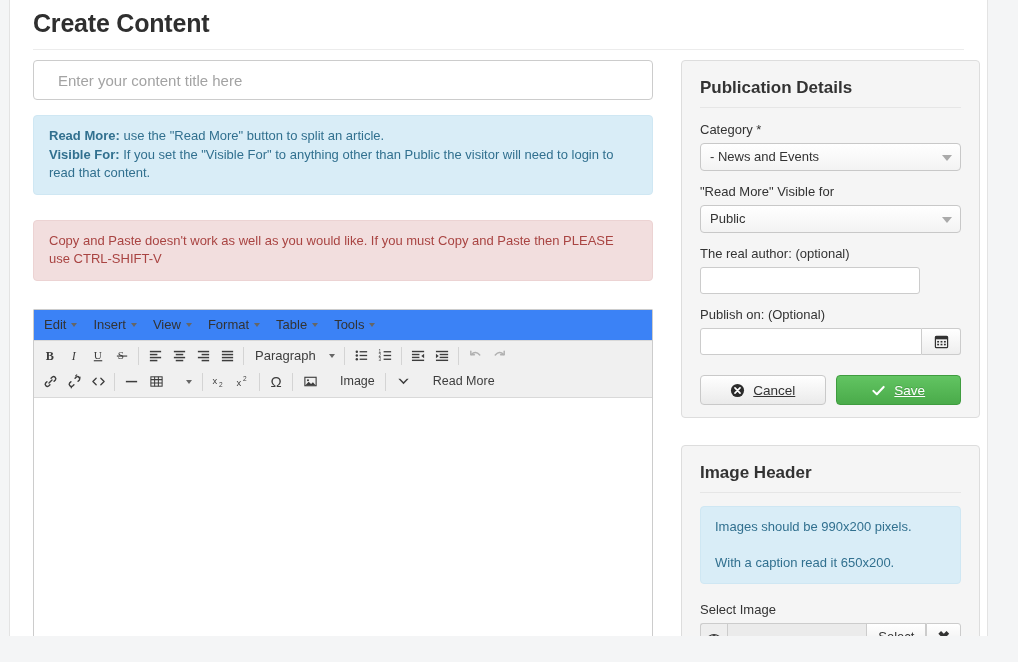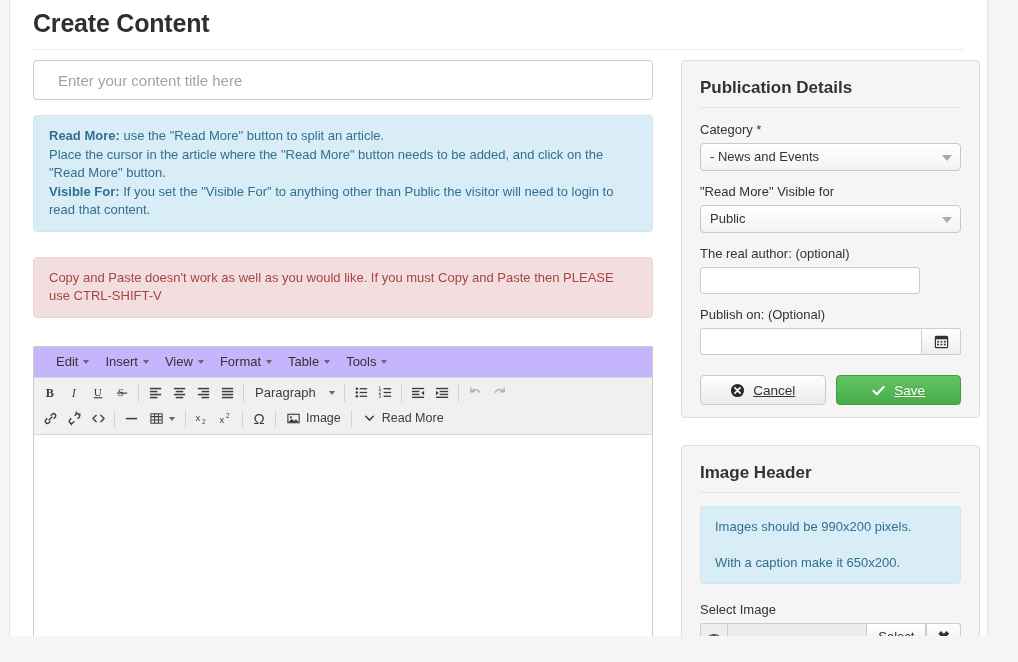"Place the cursor in the" p { html: <p>Place the cursor in the article where the "Read More" button needs to be added, and click on the "Read More" button.</p> -> none }
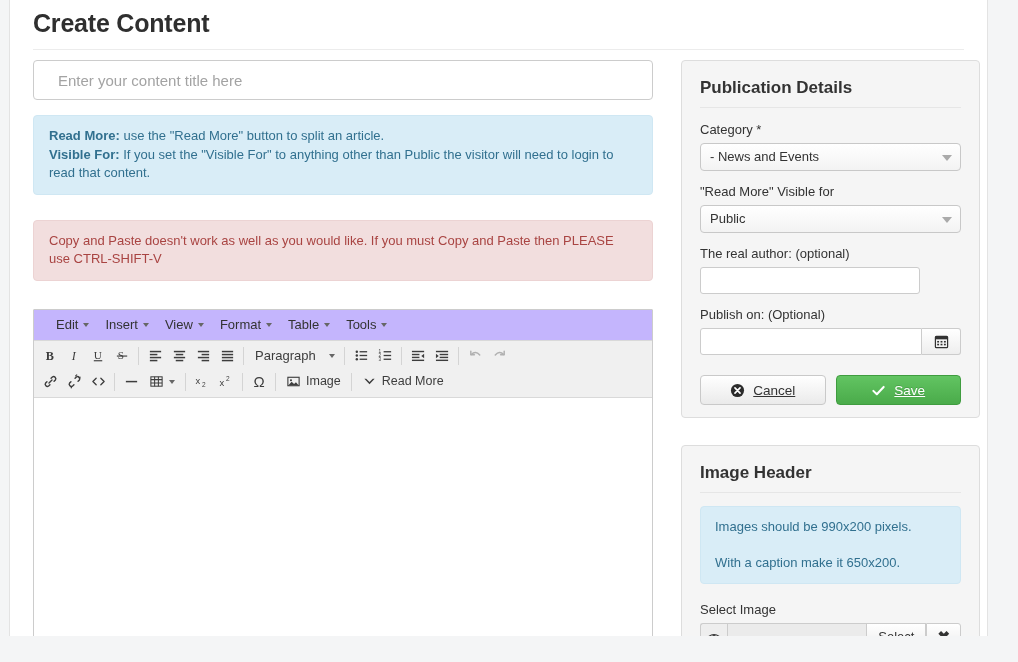"Edit" .mce-menubar { background: #c4b5fd -> #3b82f6; padding: 0 14px -> 0 2px }
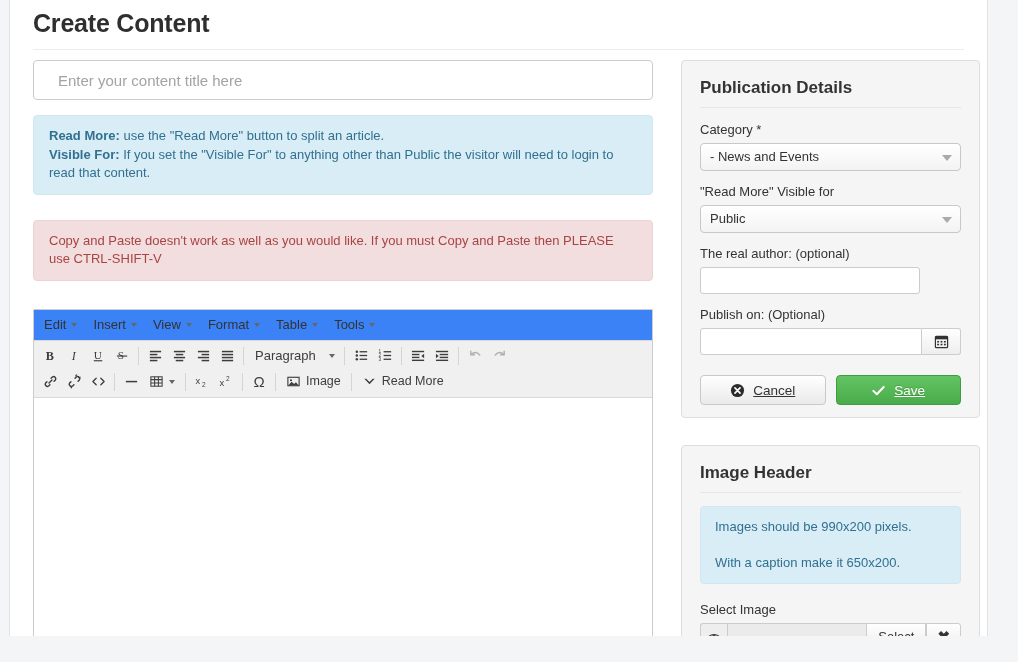"Image" .mce-btn.text { gap: 5px -> 22px }
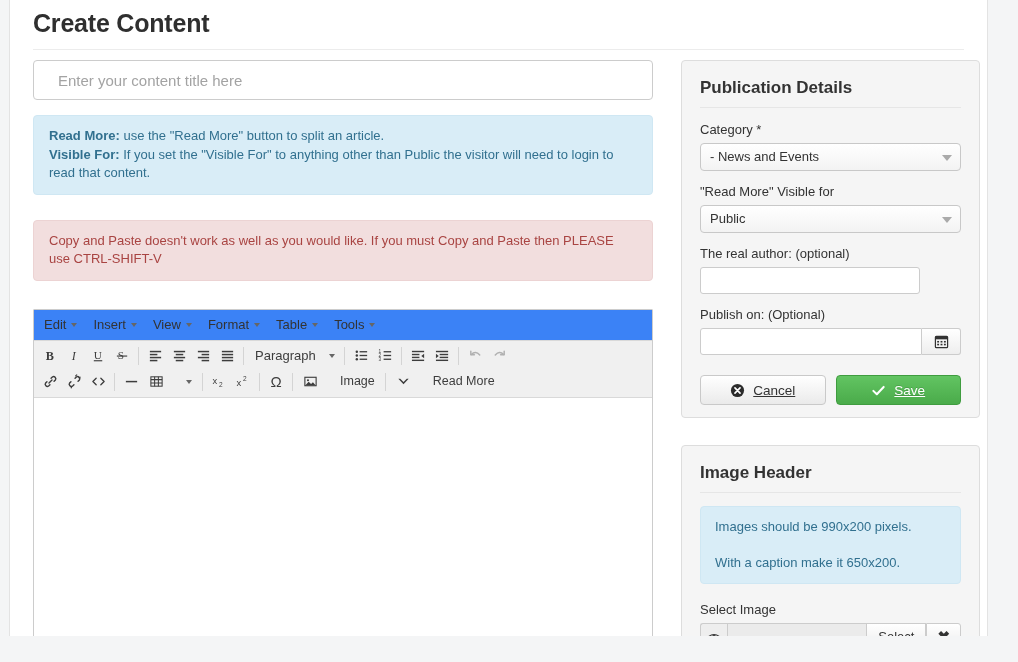"With a caption make it" p { text: make -> read }
